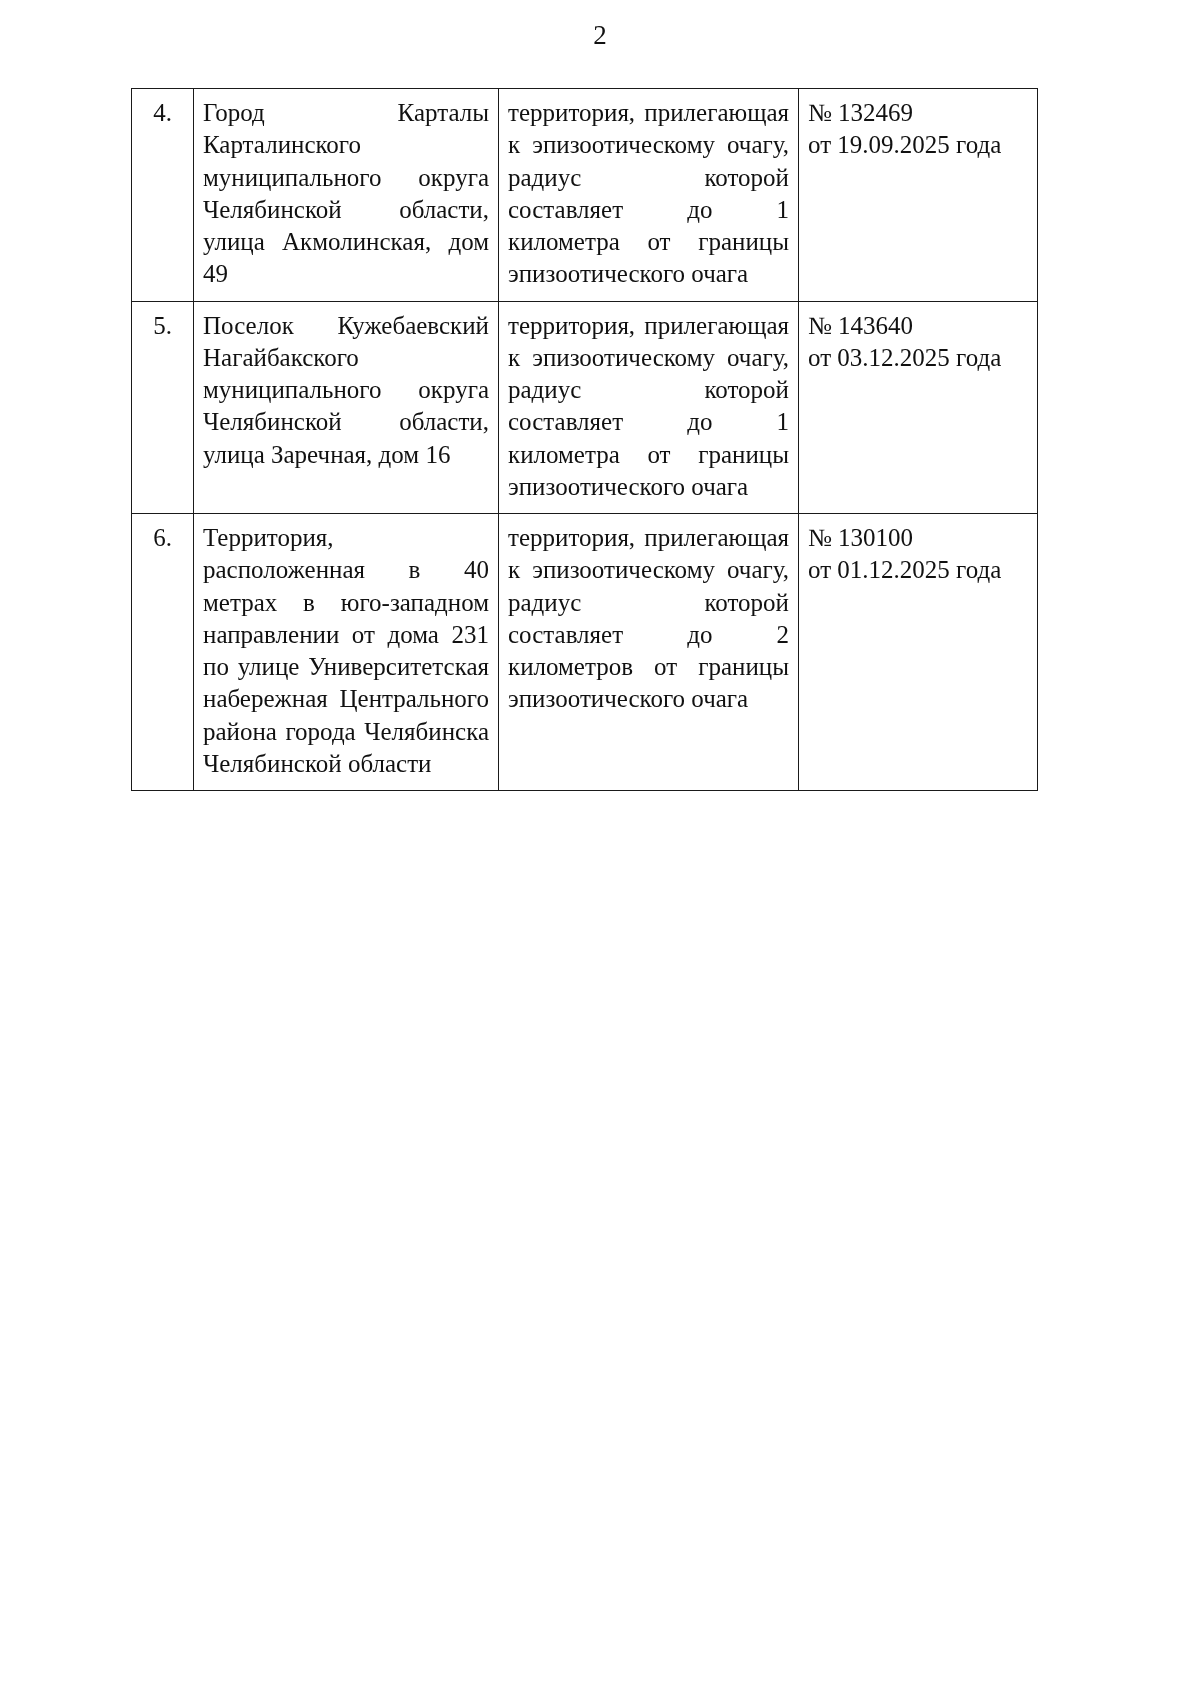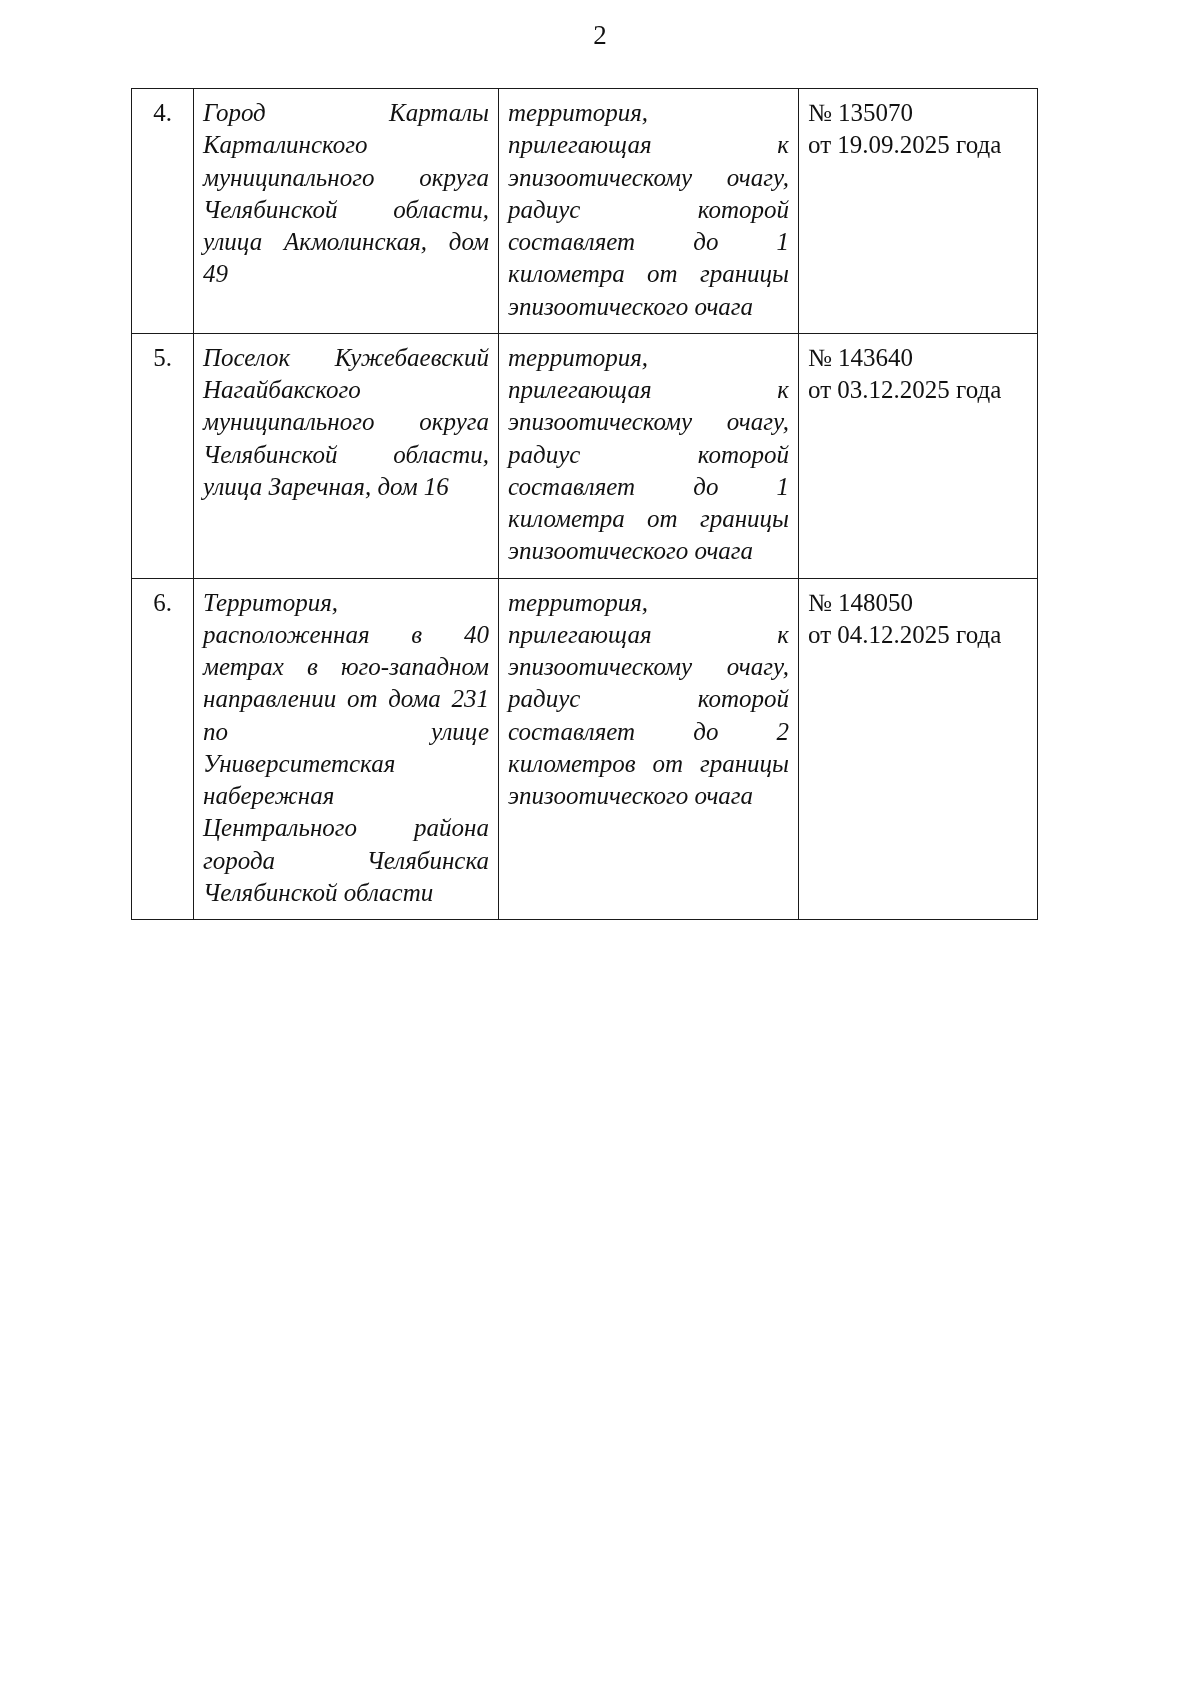"Город Карталы Карталинского" td.cell-obj, td.cell-zone { font-style: italic -> none }
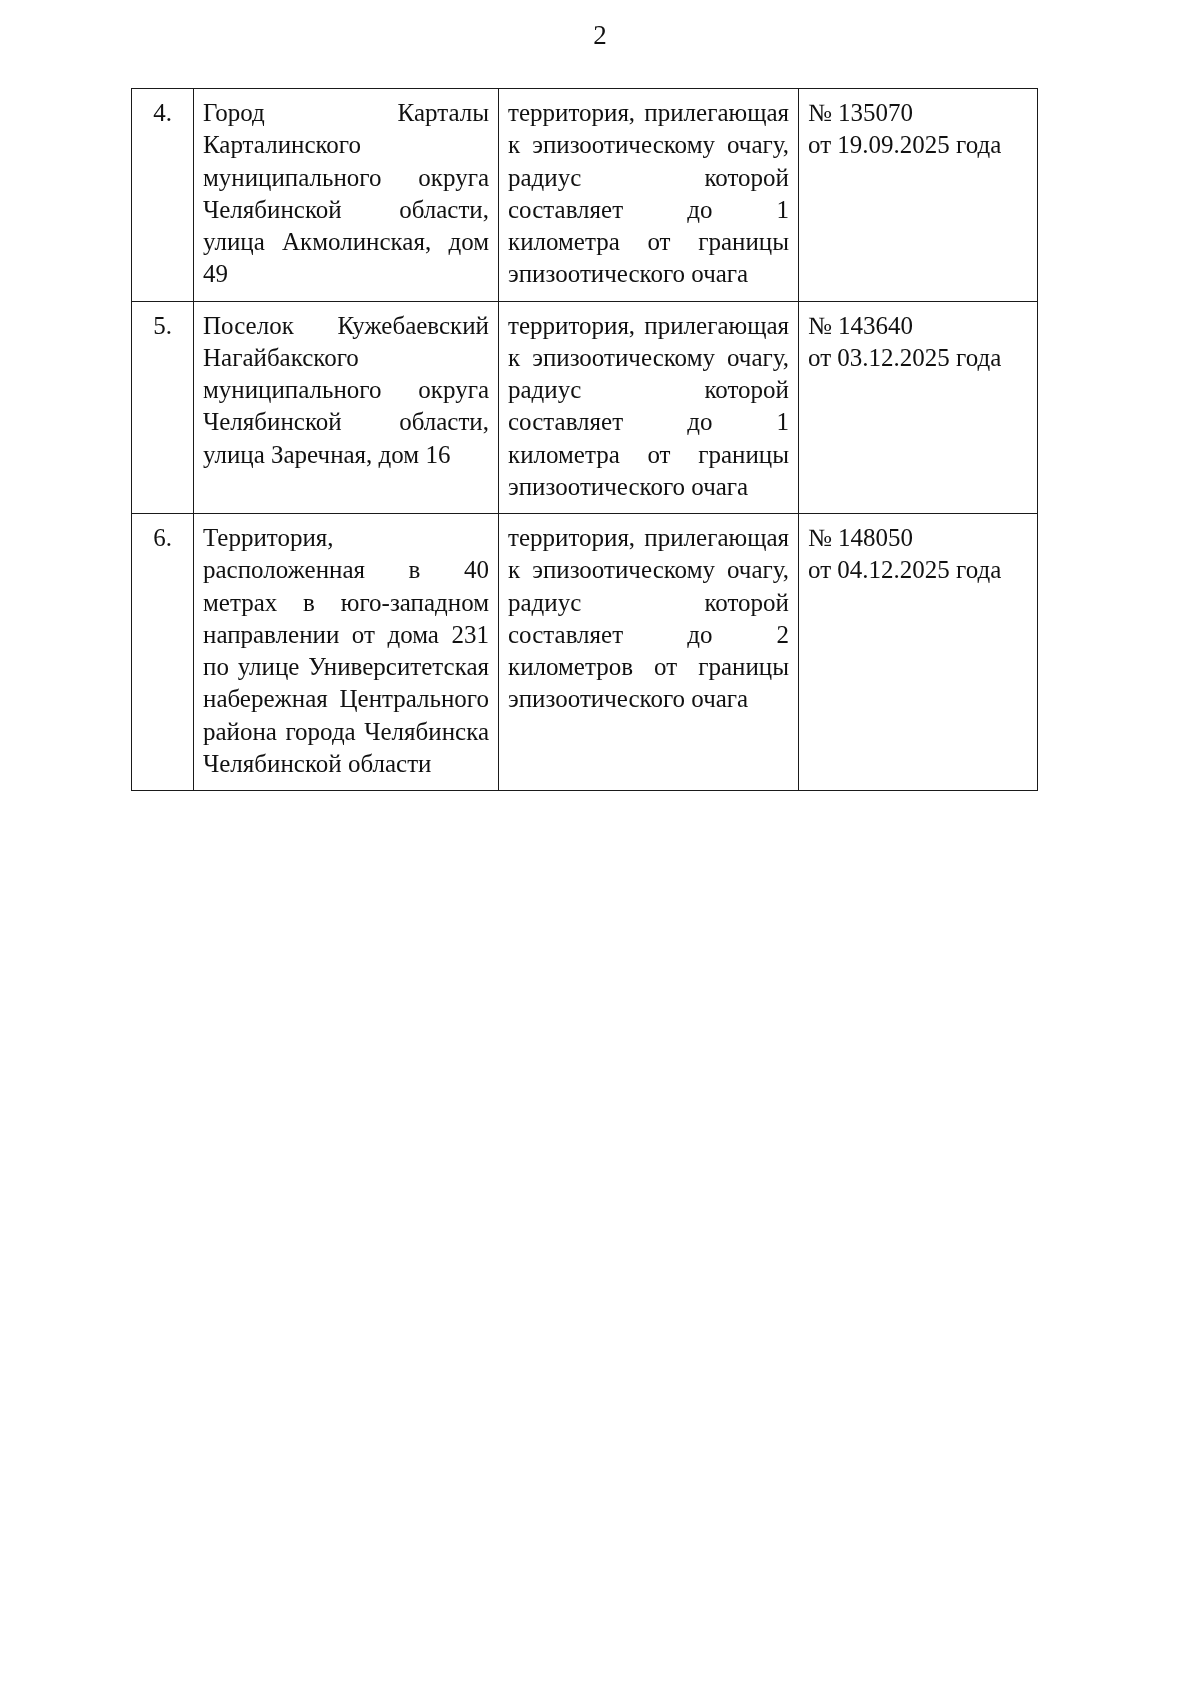"№ 135070" span.doc-line { text: 135070 -> 132469 }
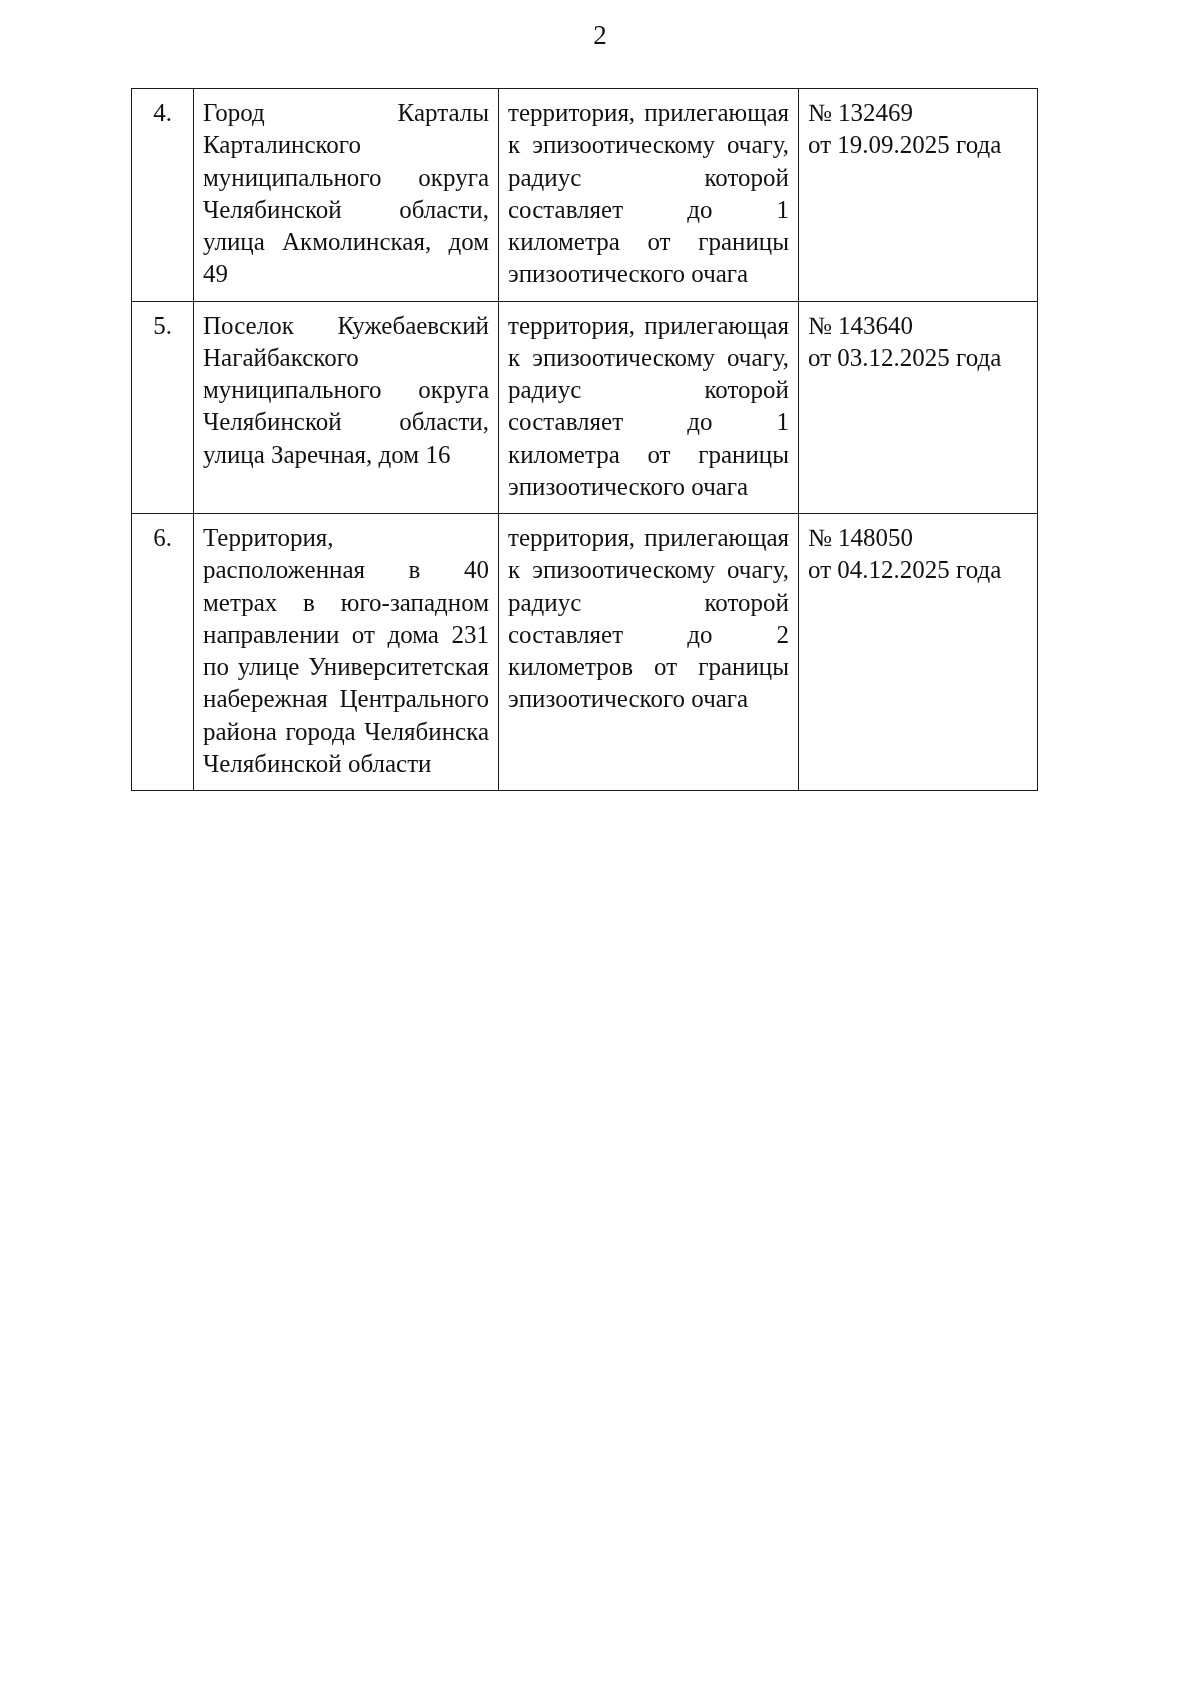"№ 148050" span.doc-line { text: 148050 -> 130100 }
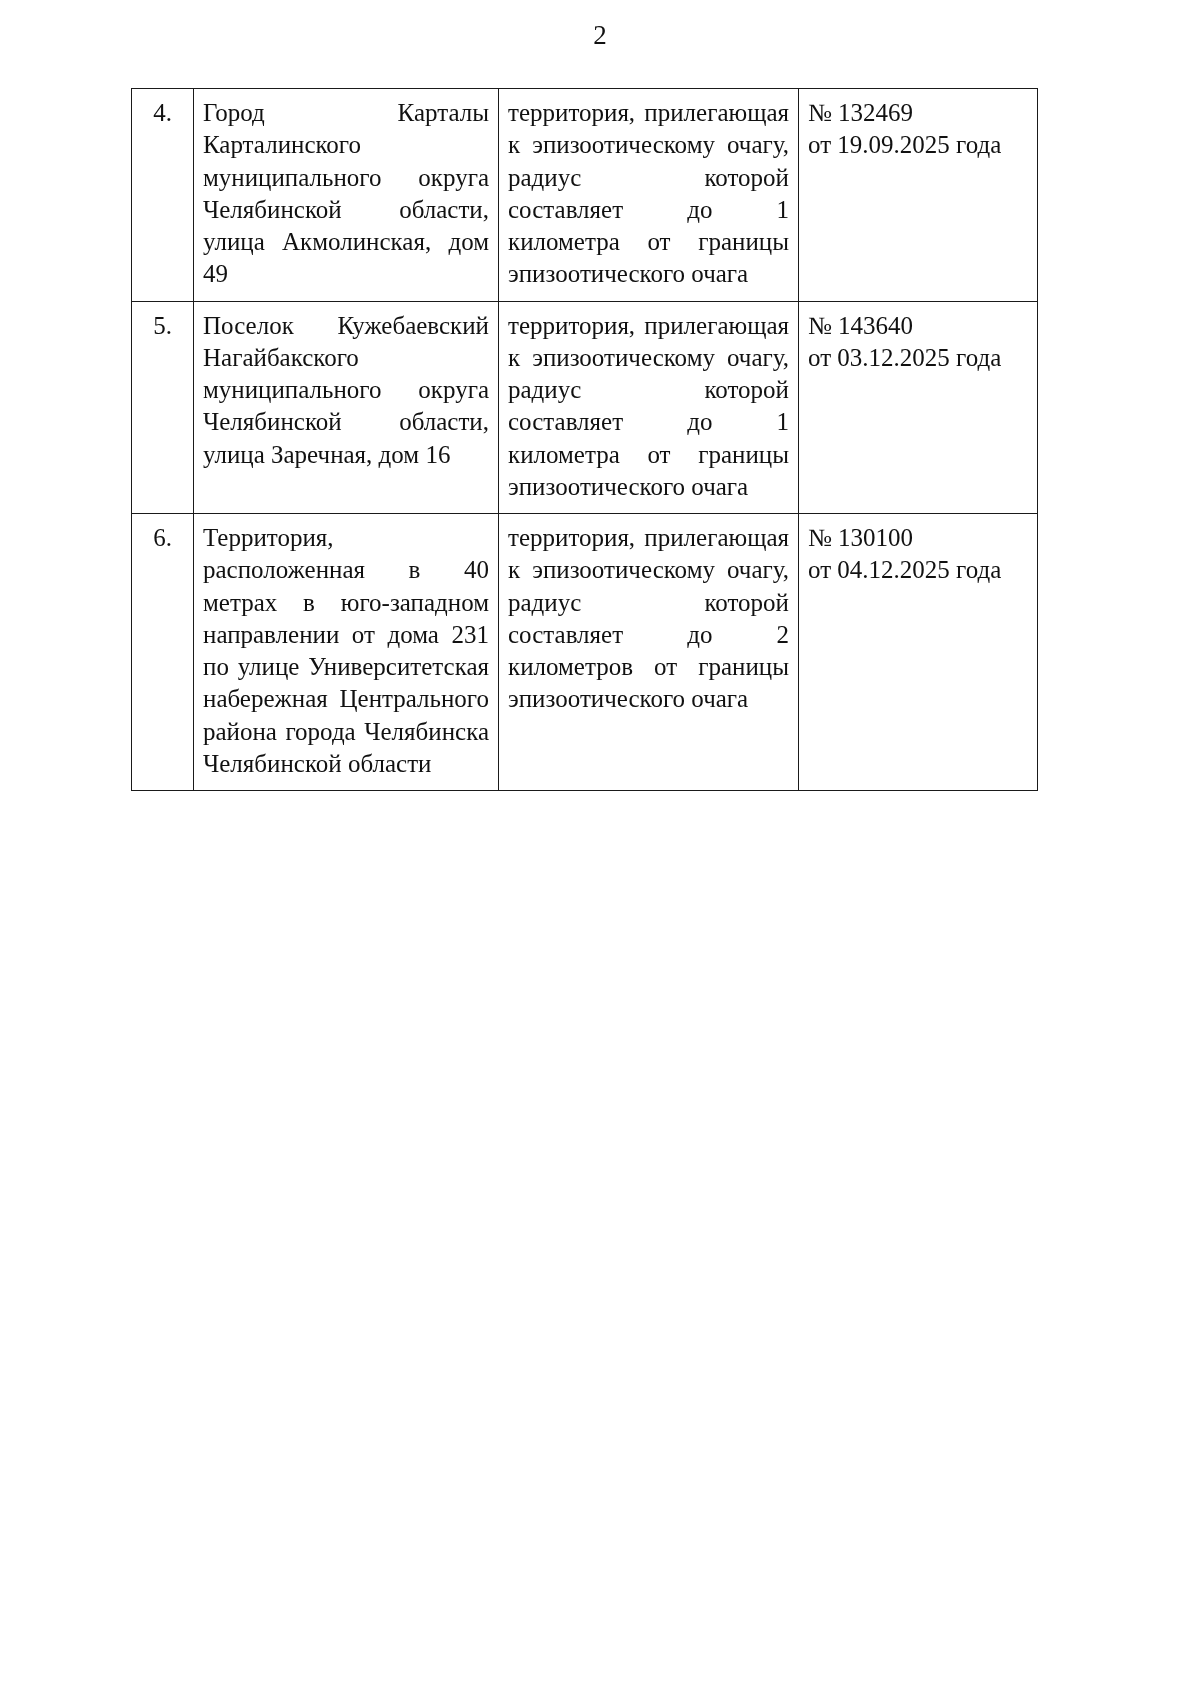"от 04.12.2025 года" span.doc-line { text: 04.12.2025 -> 01.12.2025 }
